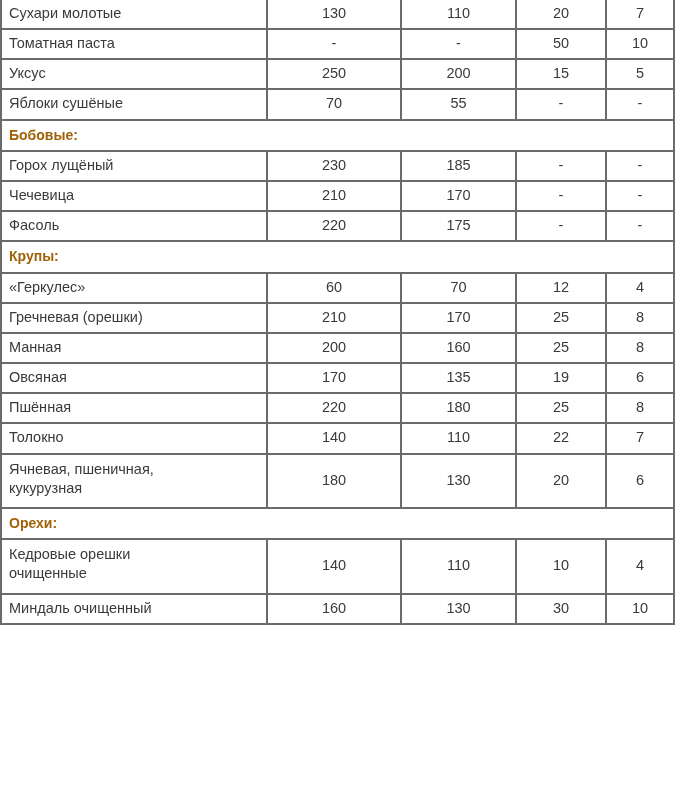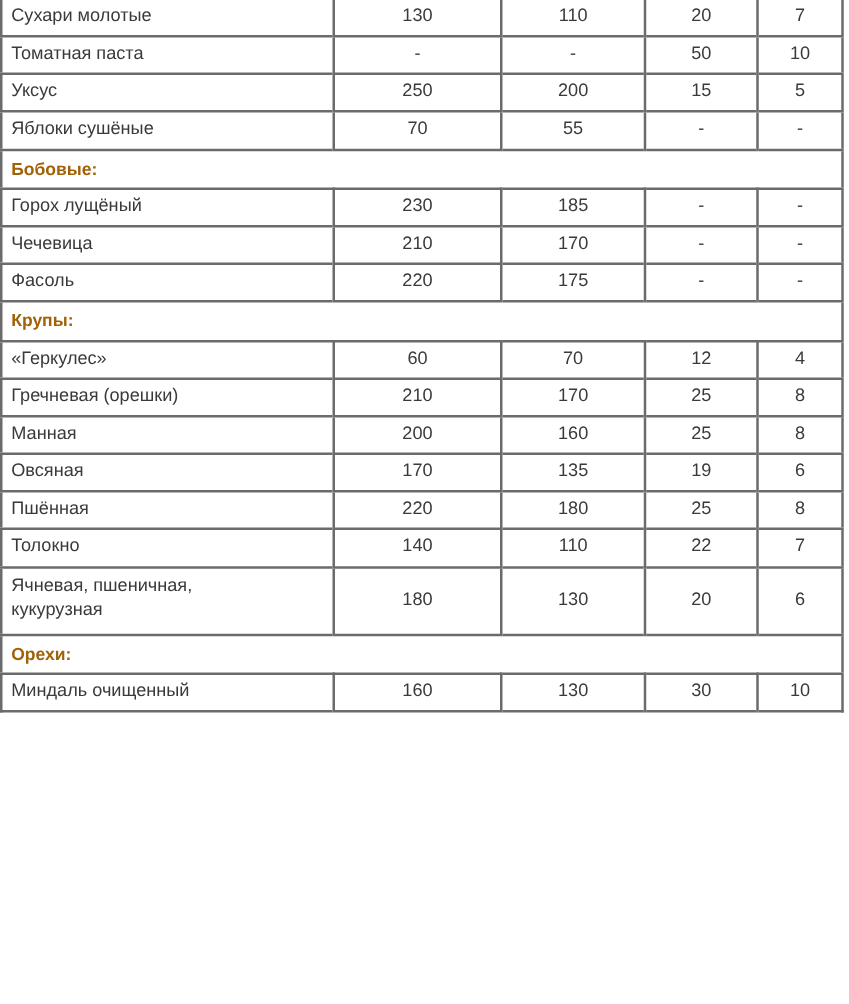"Кедровые орешки" tr.item-row { html: none -> <tr> <td>Кедровые орешки очищенные</td> <td>140</td> <td>110</td> <td>10</td> <td>4</td> </tr> }
